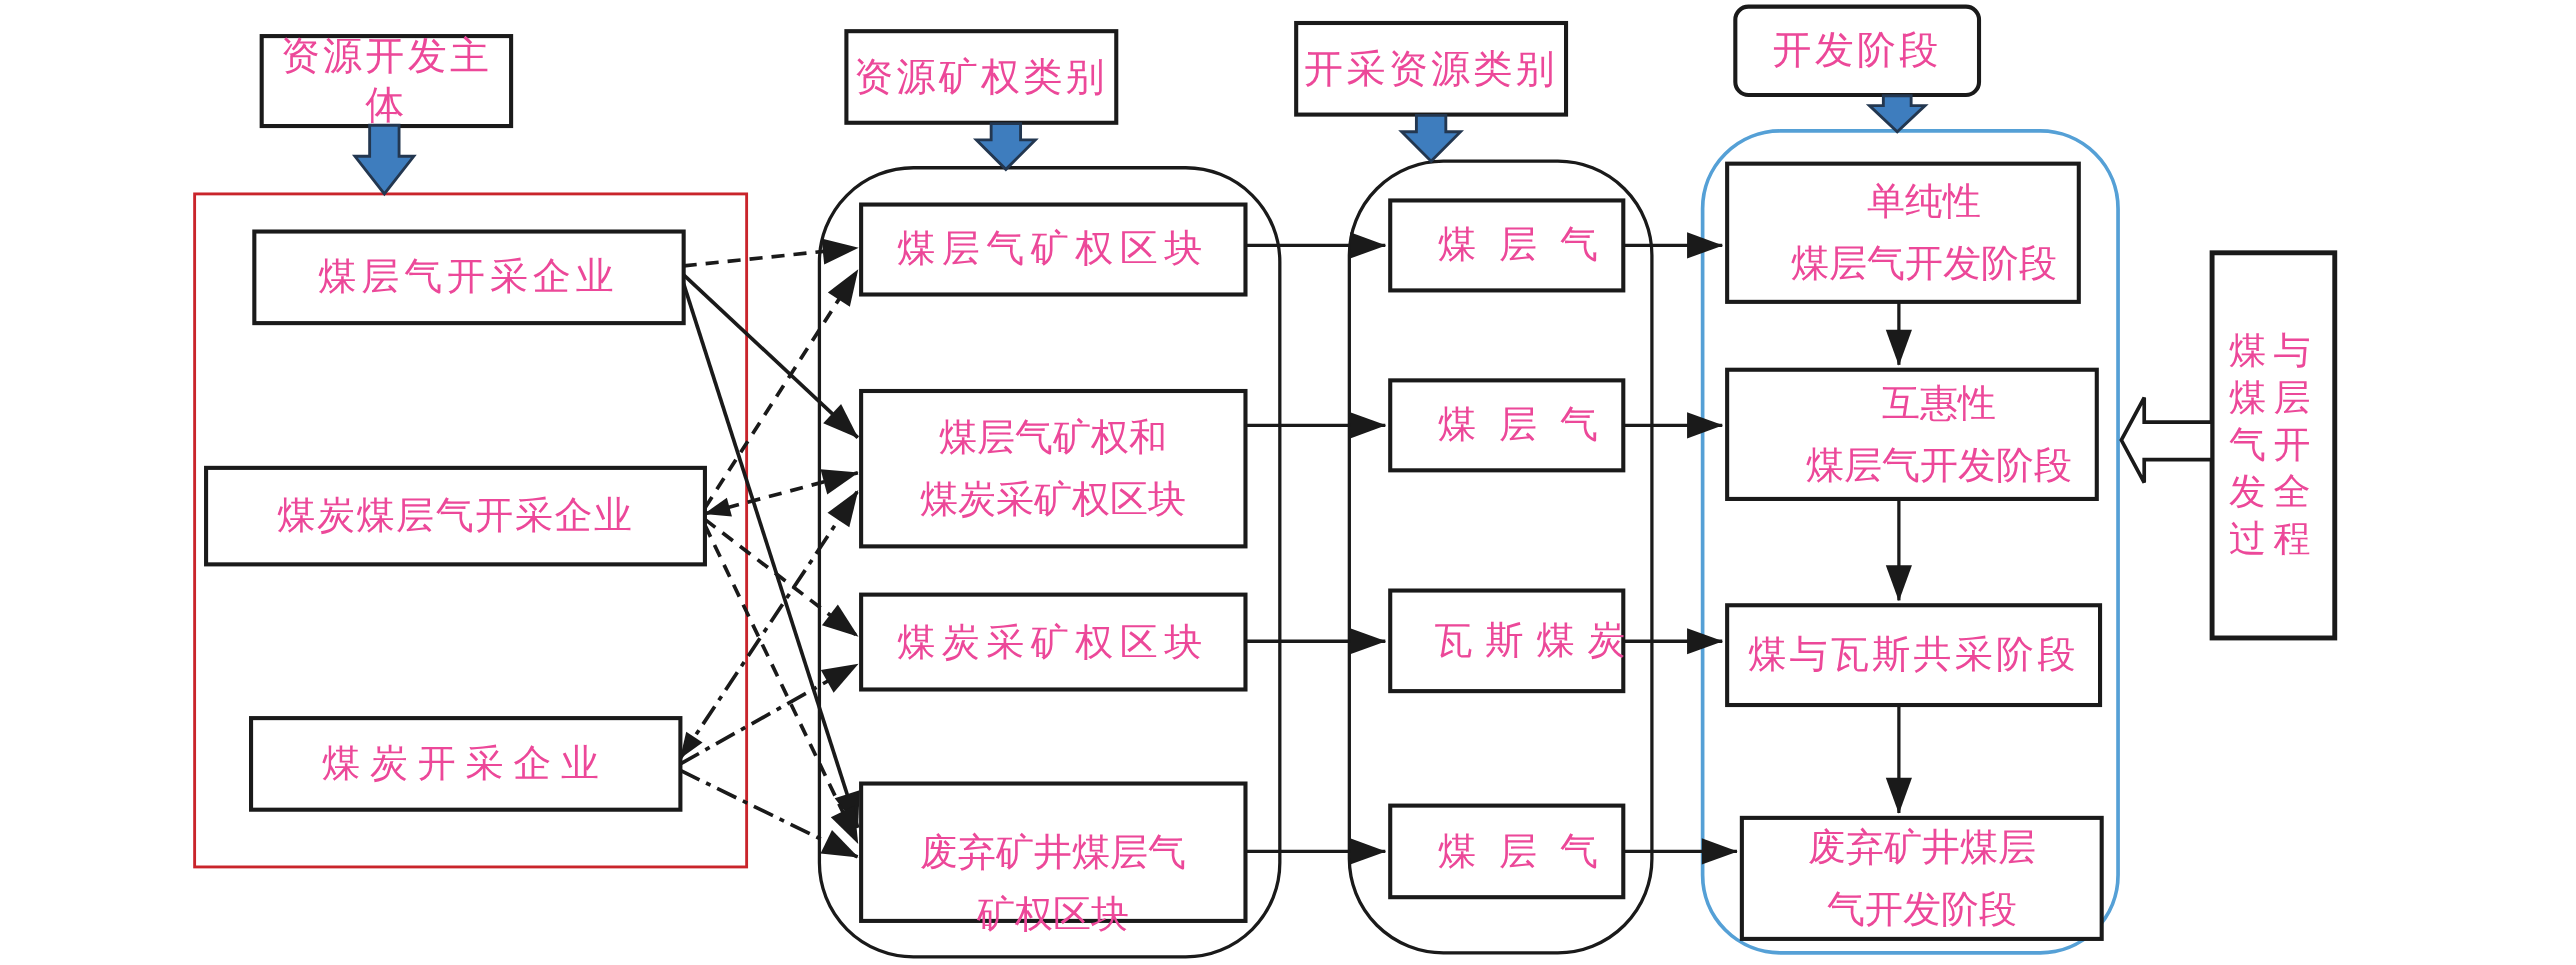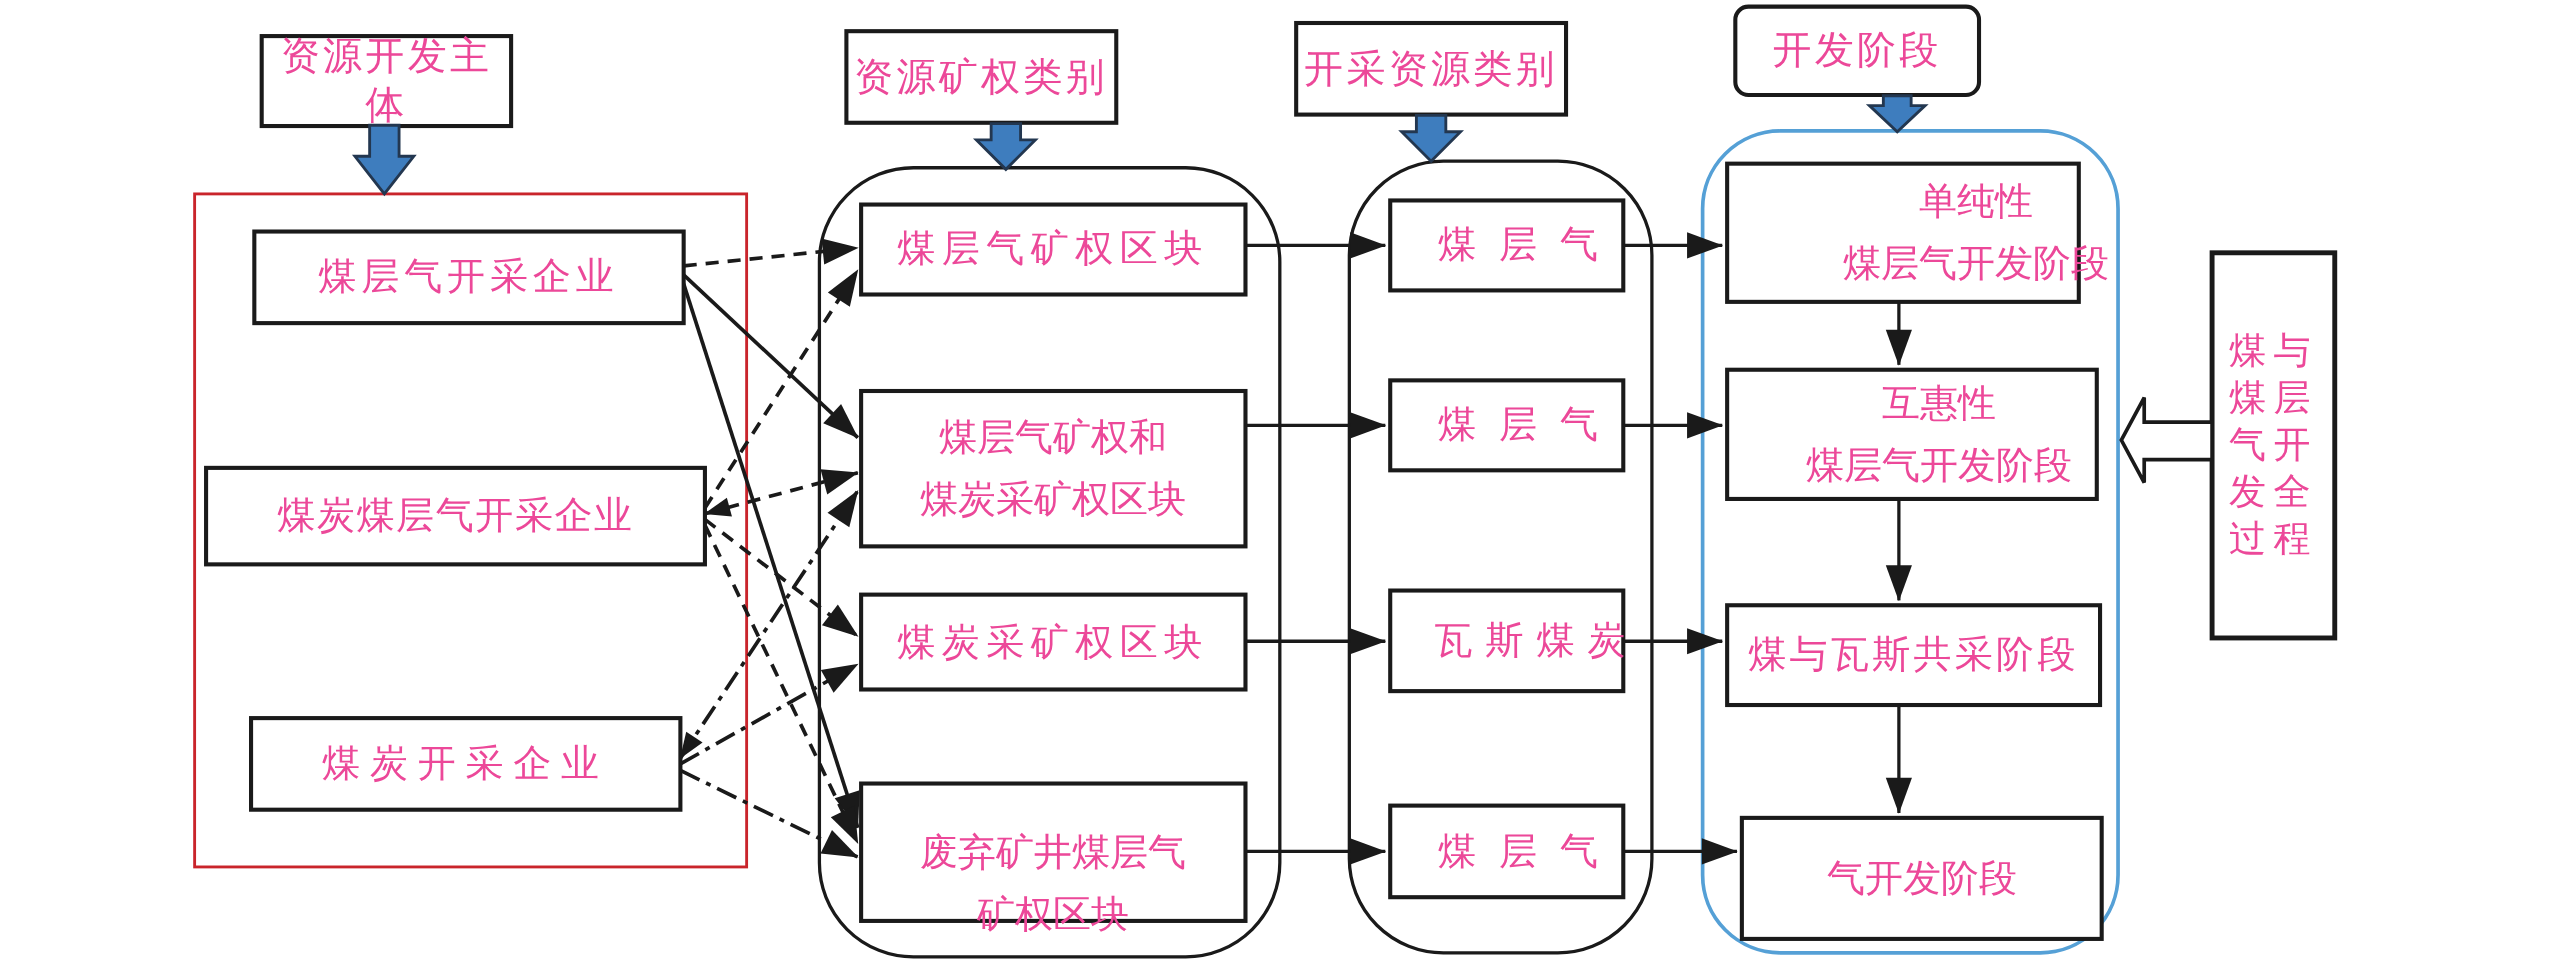"单纯性" div.node { left: 1804px -> 1752px }
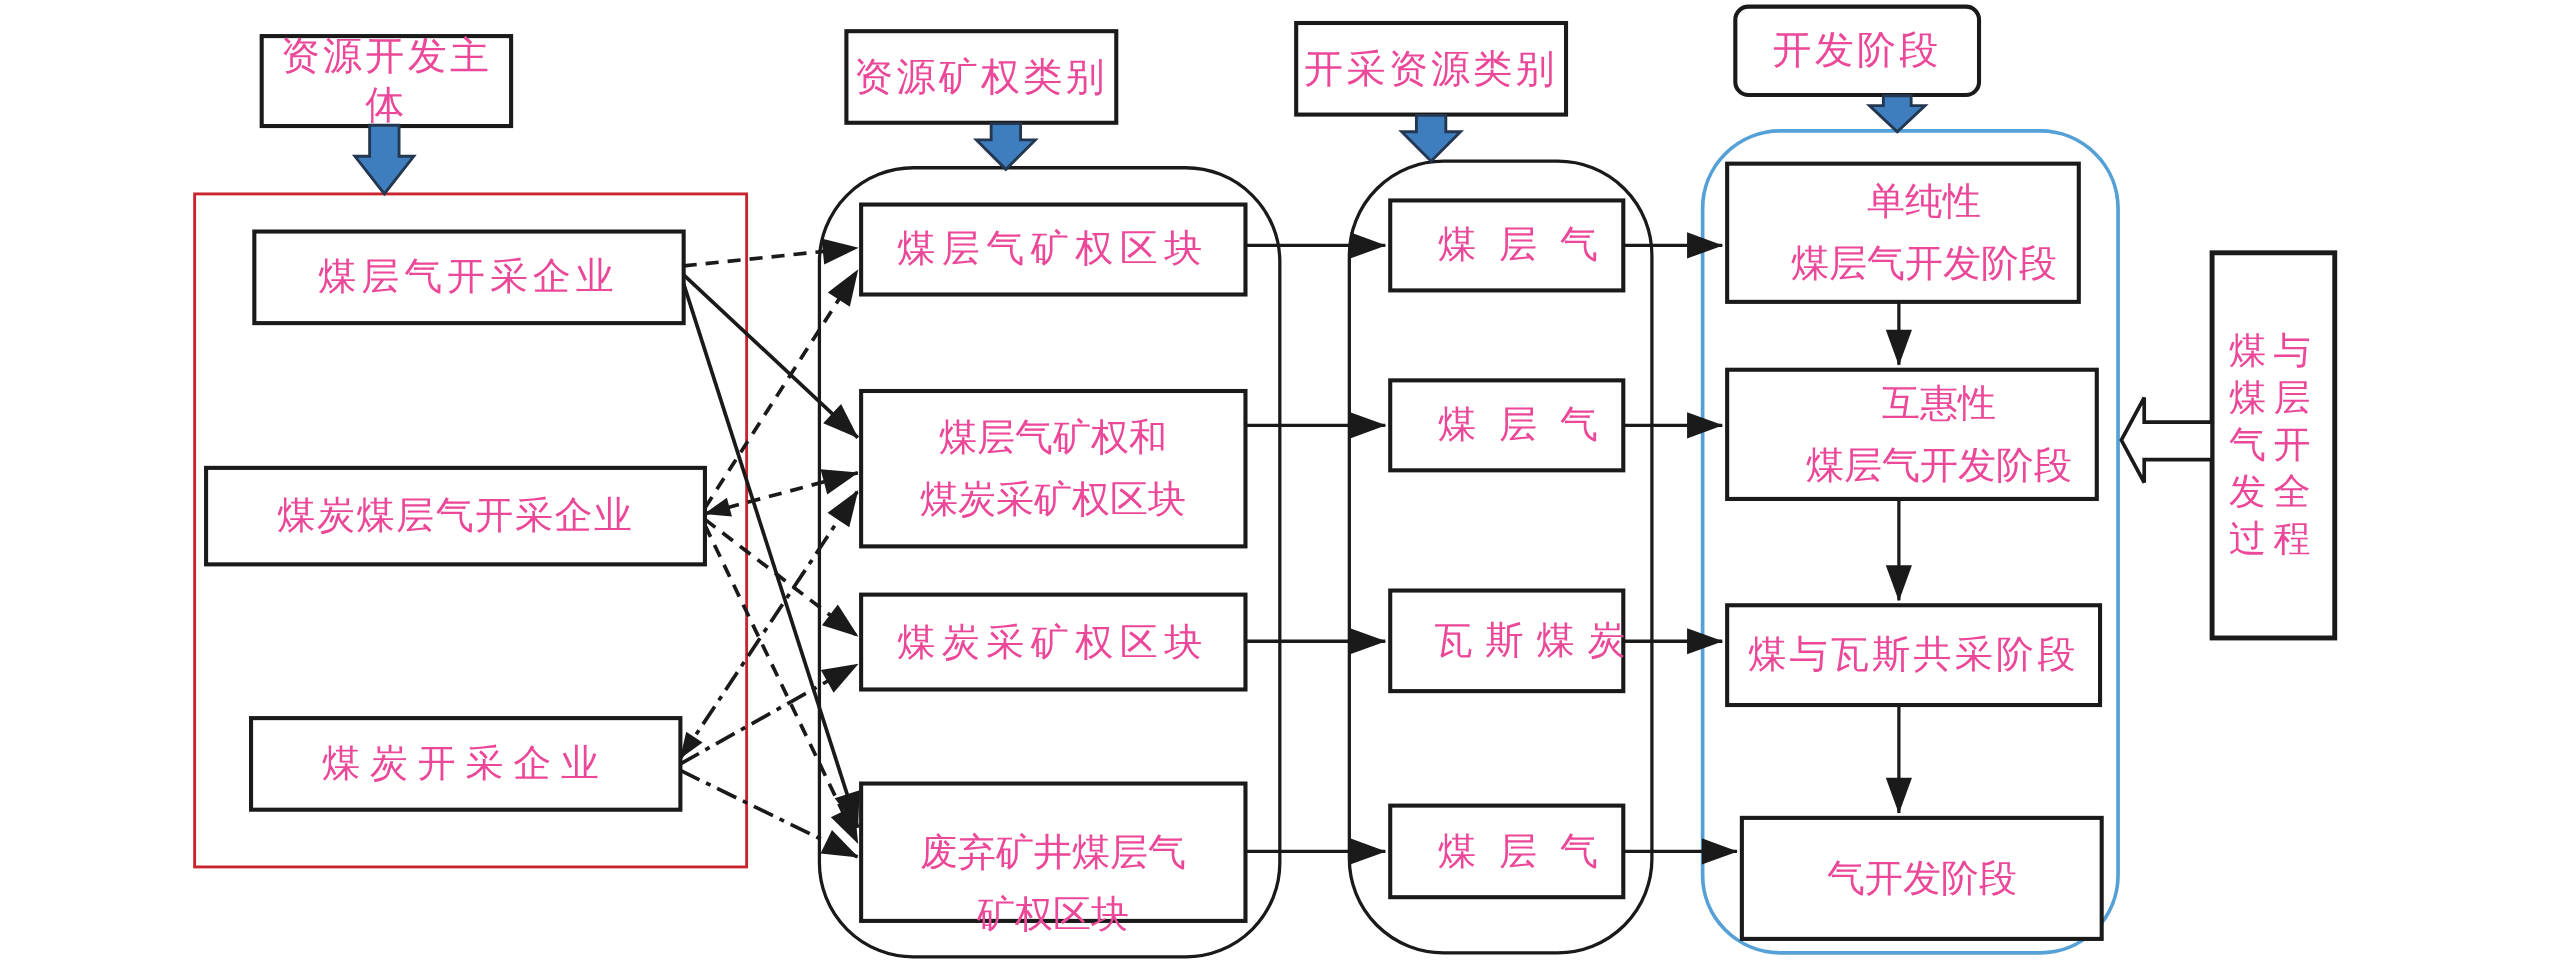"废弃矿井煤层" span.ln { html: none -> <span>废弃矿井煤层</span> }
